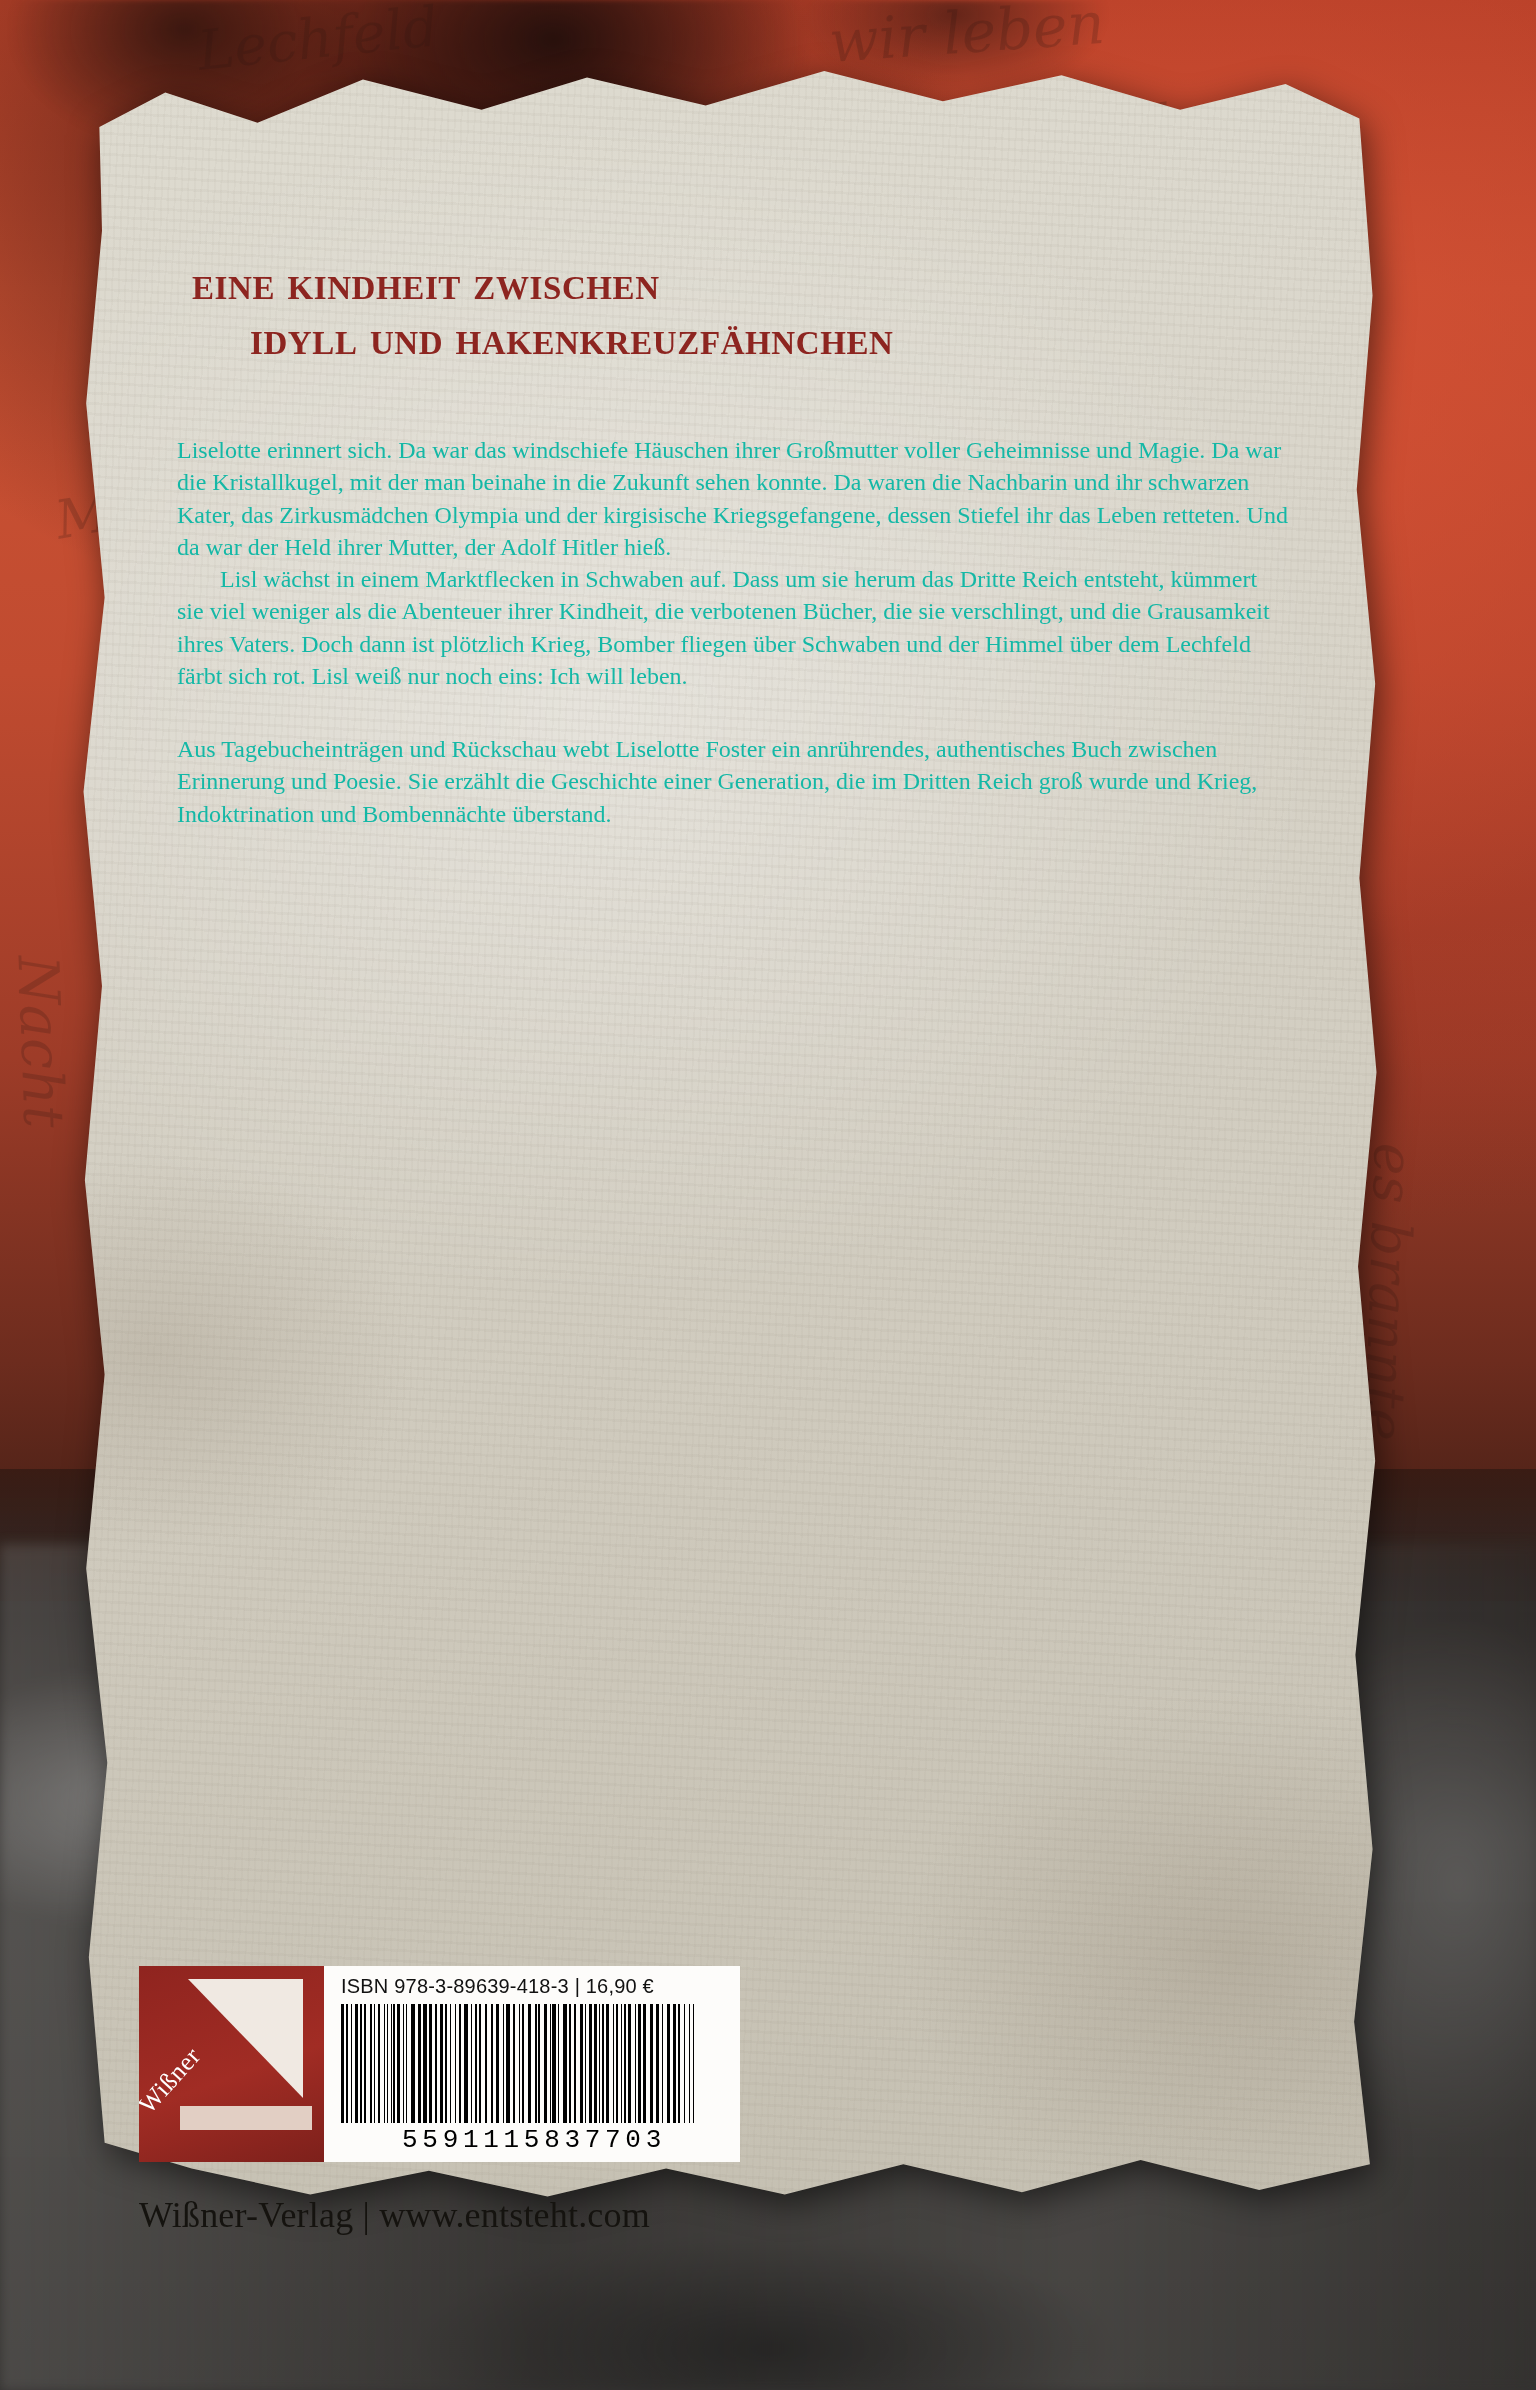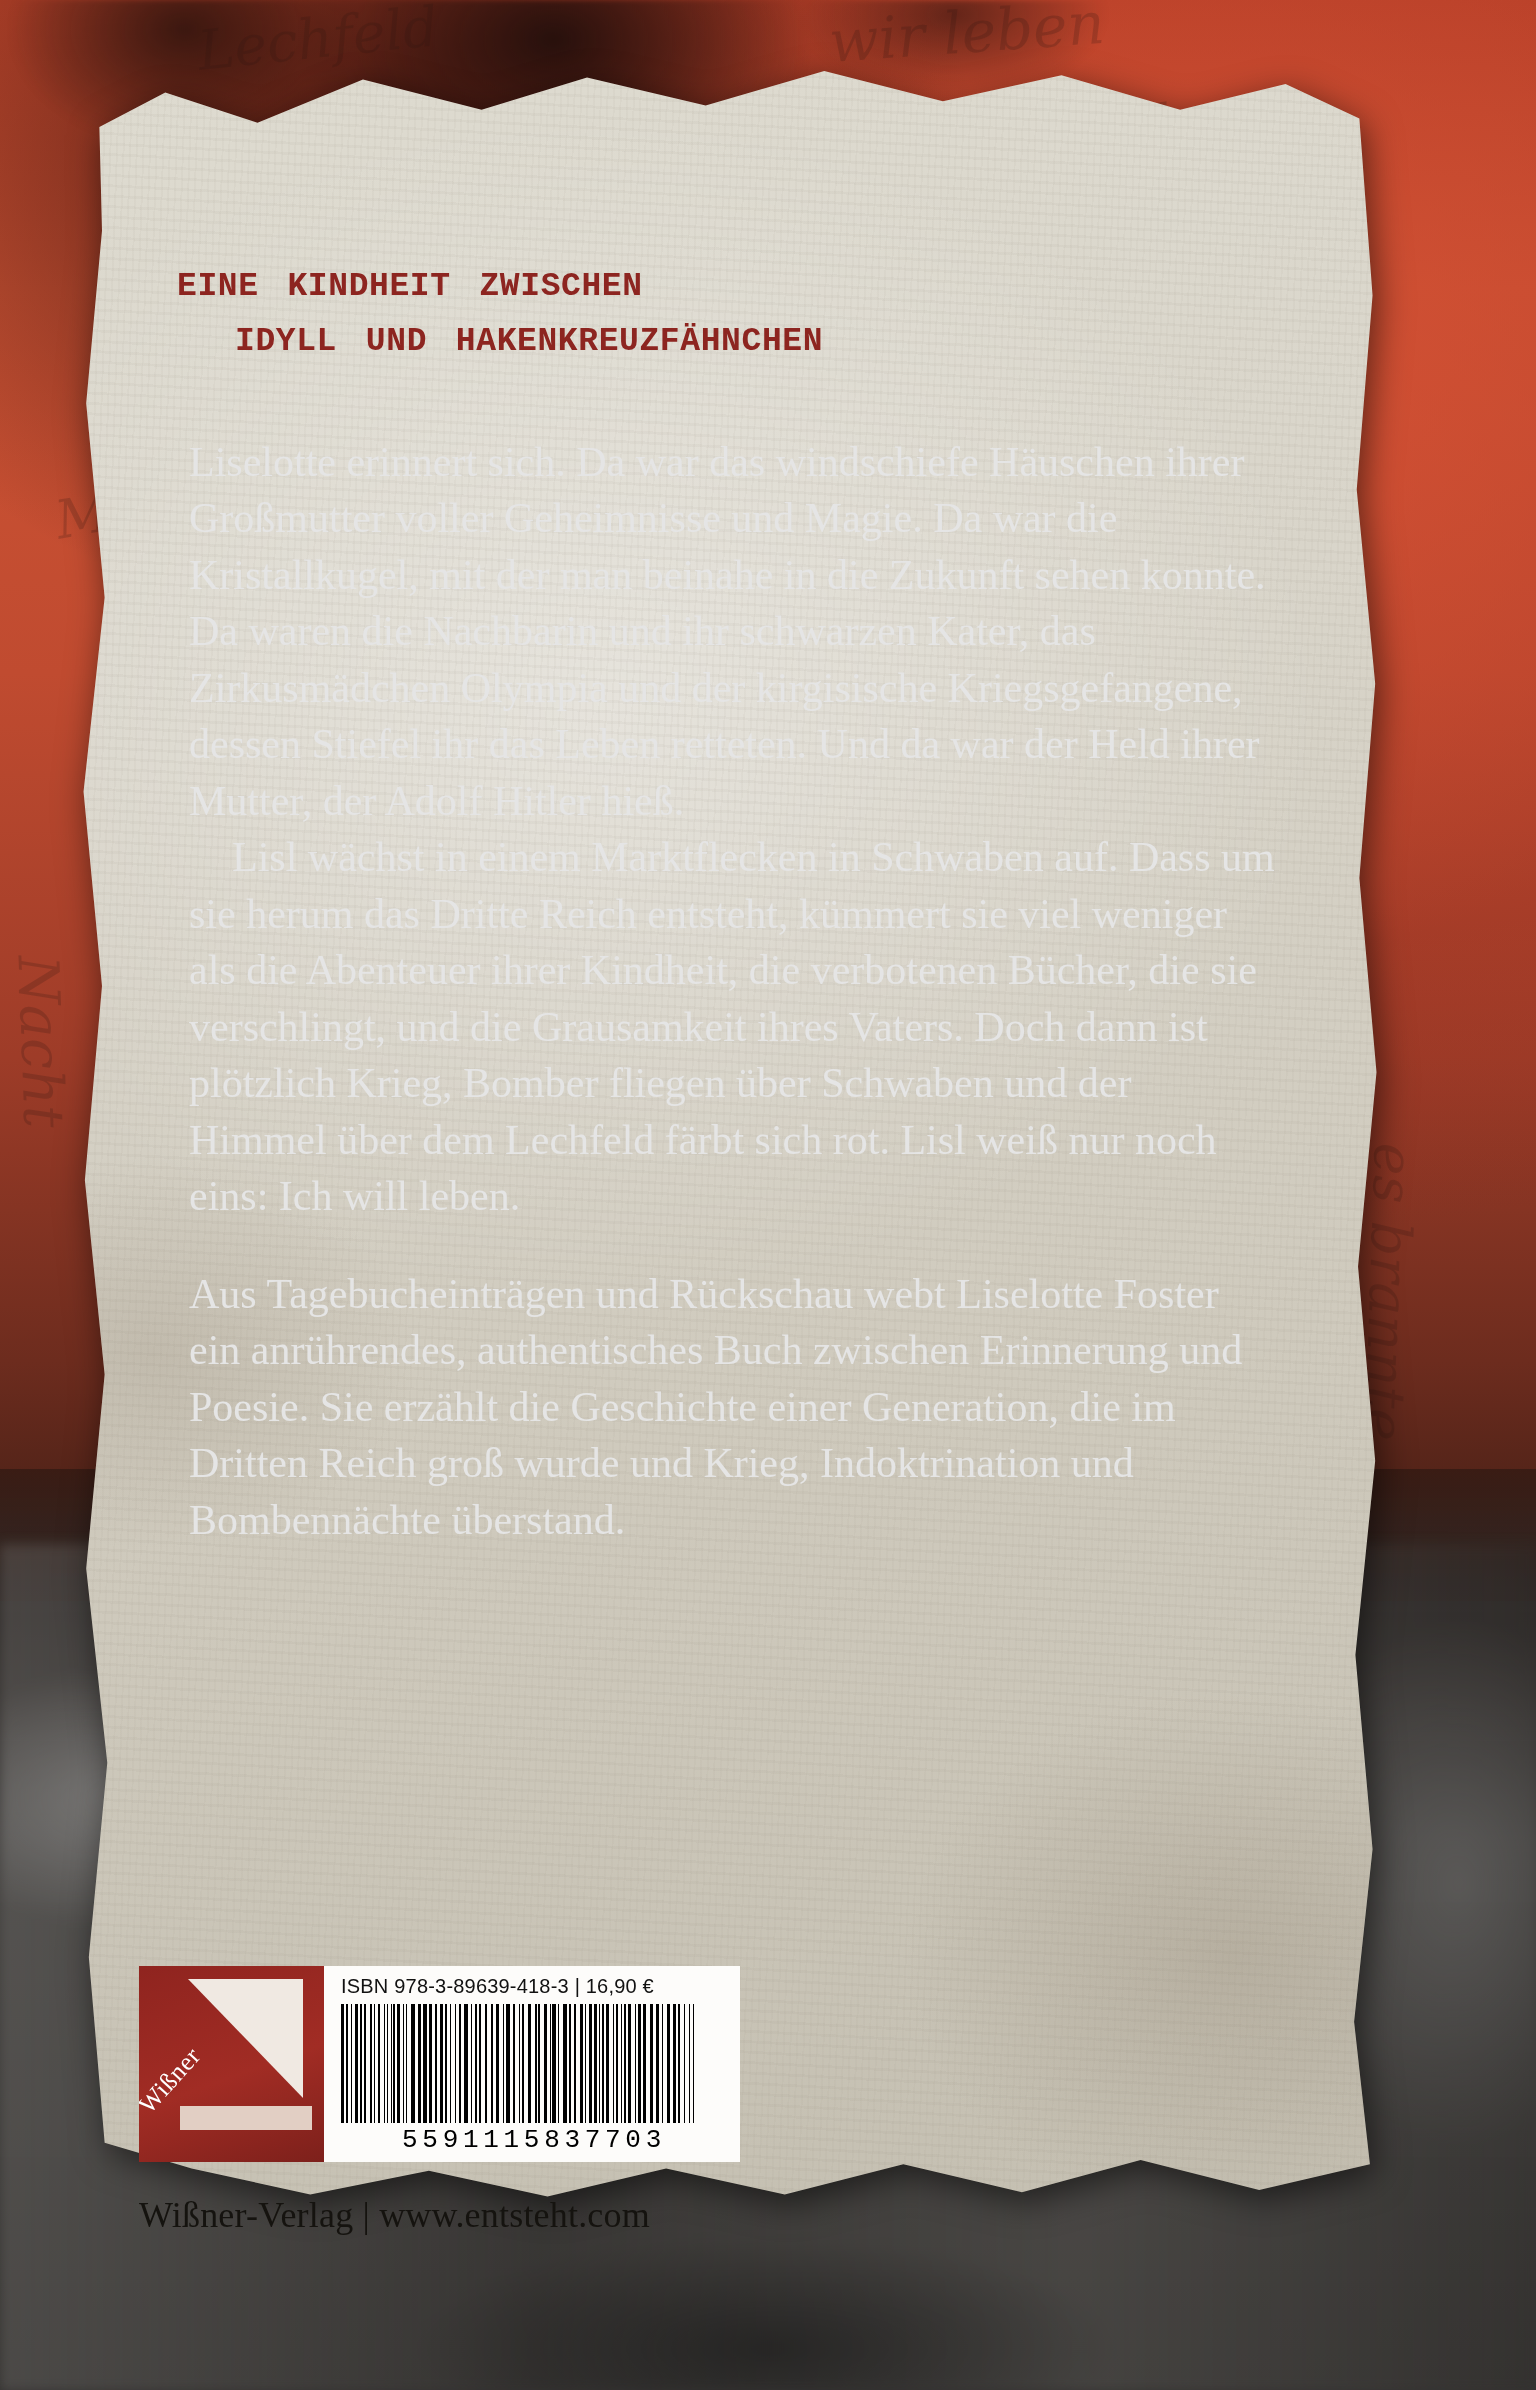"eine kindheit zwischen" .headline { font-family: Liberation Mono, monospace -> Liberation Serif, serif; margin: 0 0 68px 0 -> 0 0 68px 15px }
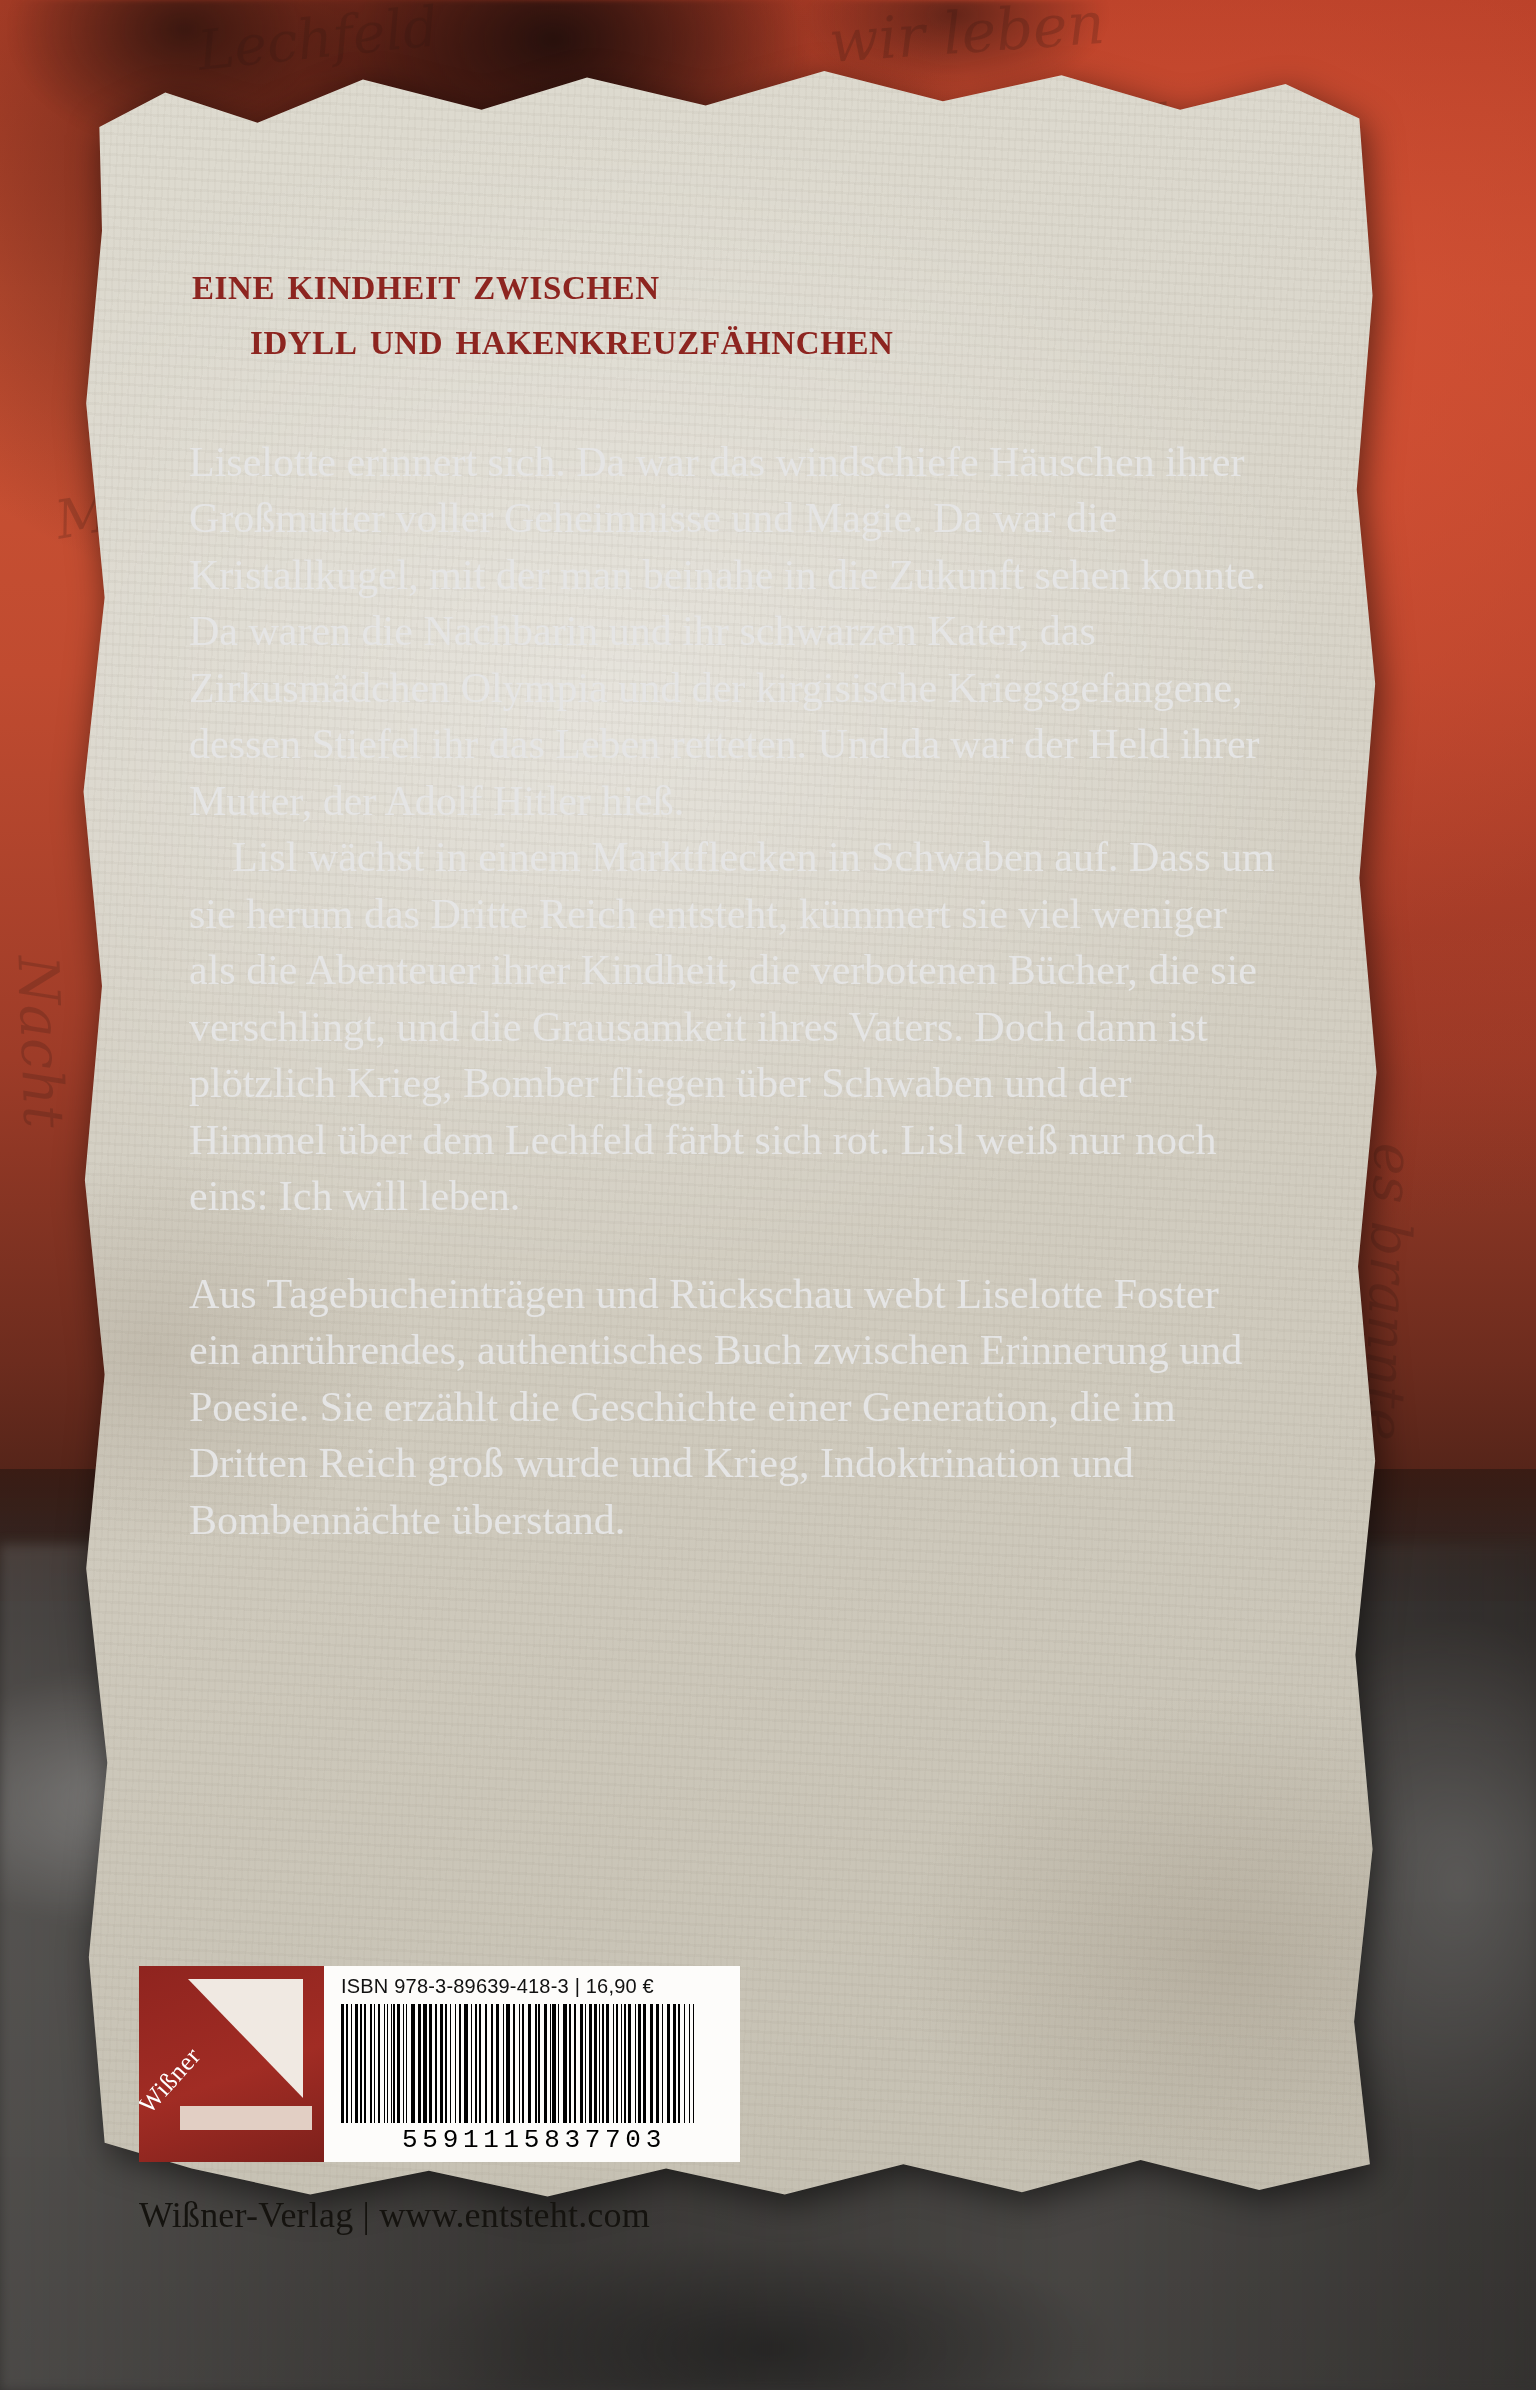"Liselotte erinnert sich. Da war" .body-text { color: #e5e5e5 -> #14b8a6; font-size: 42px -> 24px; margin: 12px -> 0 }
